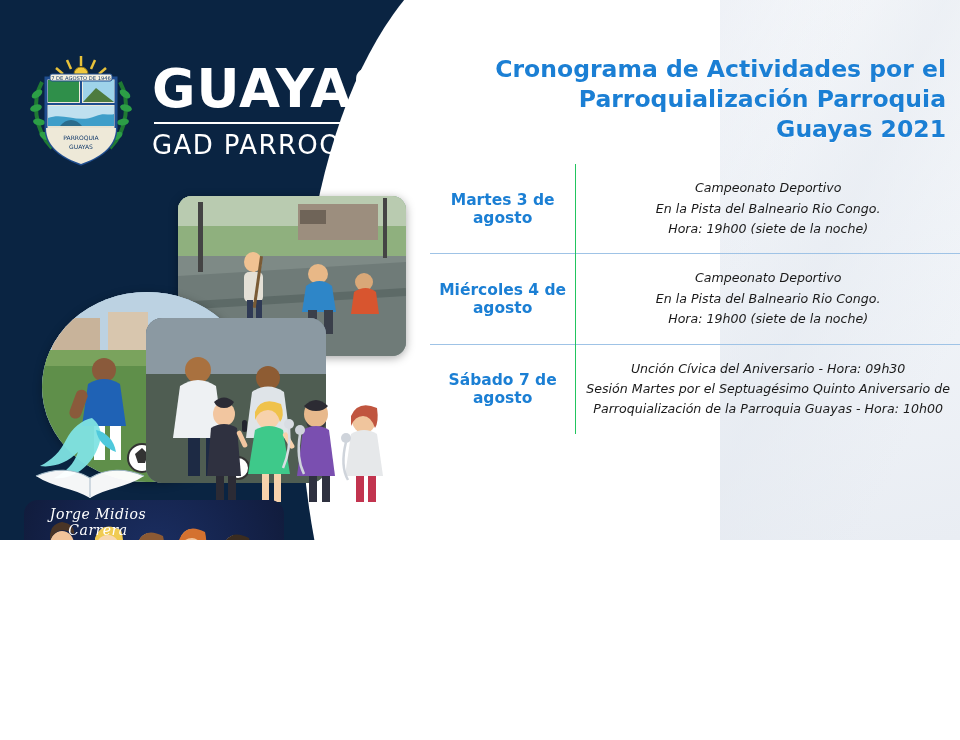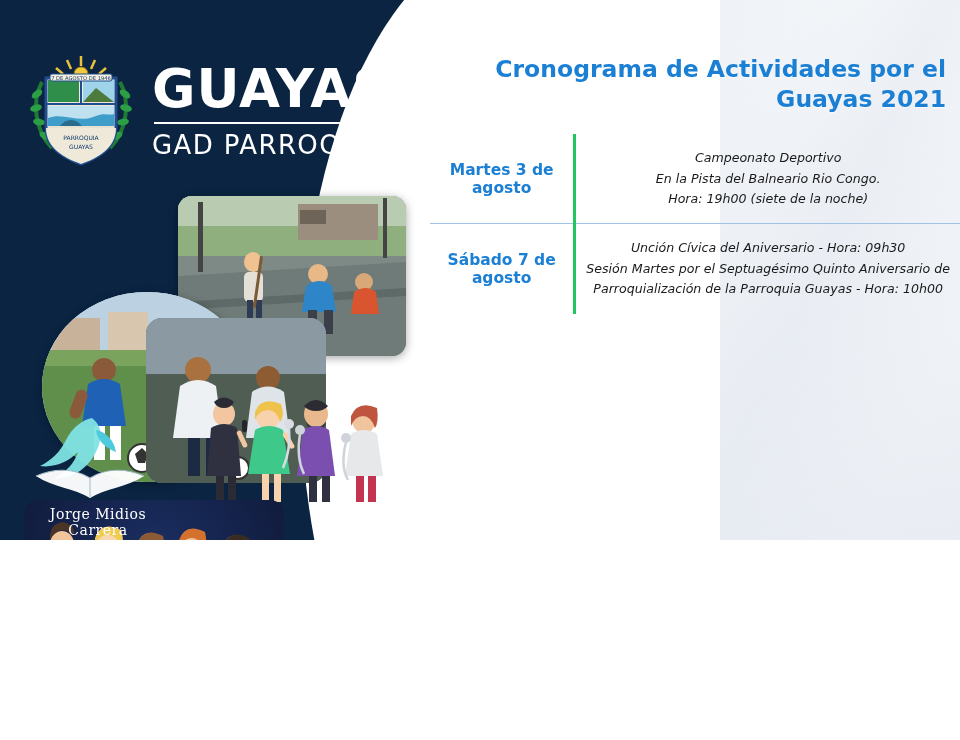"Parroquialización Parroquia" div { html: none -> <div>Parroquialización Parroquia</div> }
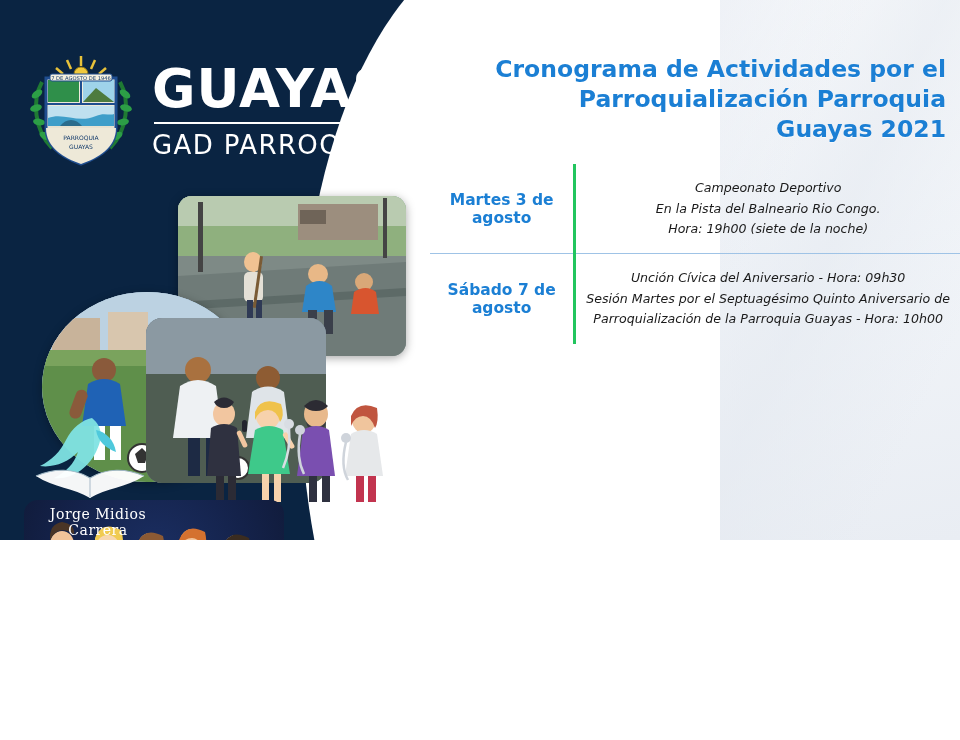"Martes 3 de agosto" .day-cell { border-right: 3px solid #22c55e -> 1px solid #22c55e }
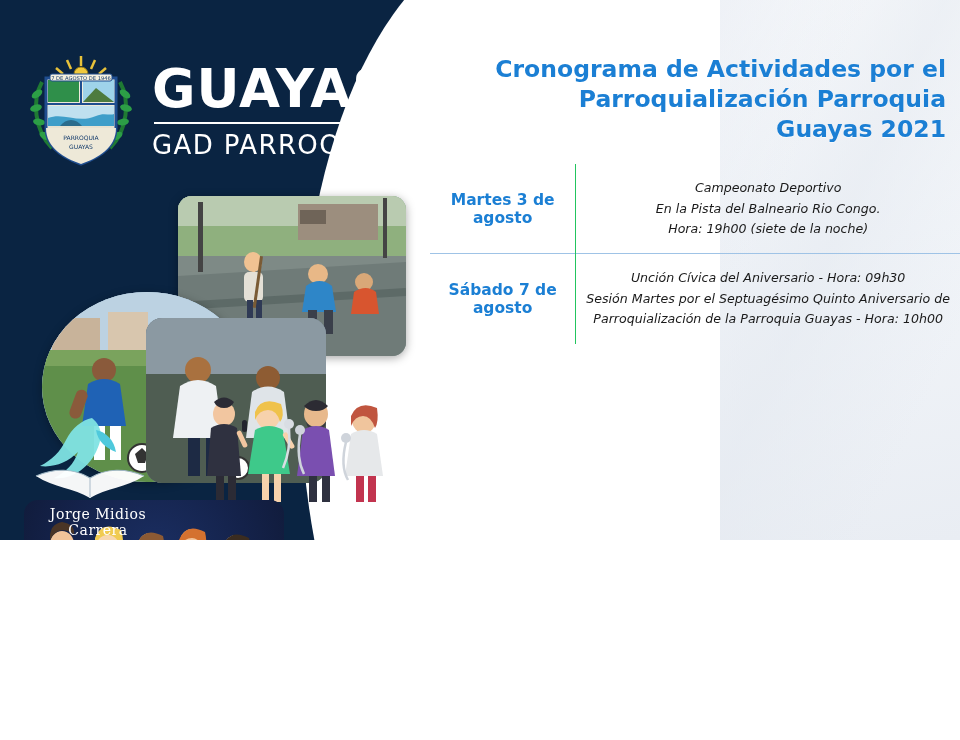"Miércoles 4 de agosto" tr { html: none -> <tr> <td>Miércoles 4 de agosto</td> <td> <div>Campeonato Deportivo</div> <div>En la Pista del Balneario Rio Congo.</div> <div>Hora: 19h00 (siete de la noche)</div> </td> </tr> }
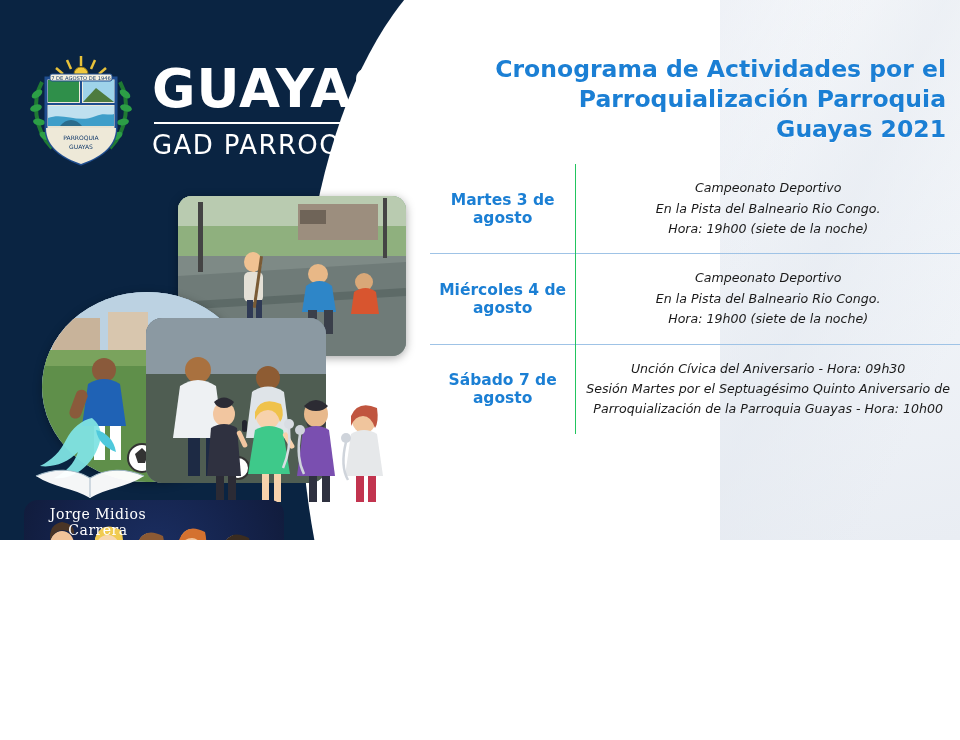"Jorge Midios Carrera" .sig-name { font-style: none -> italic }
